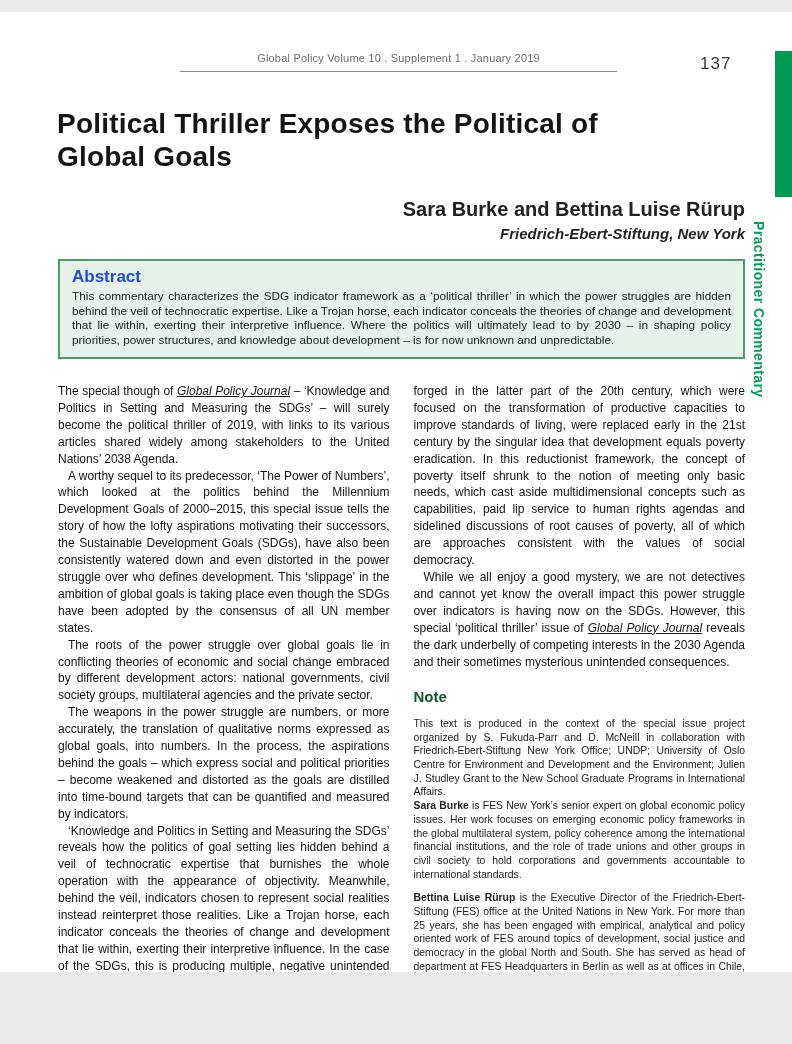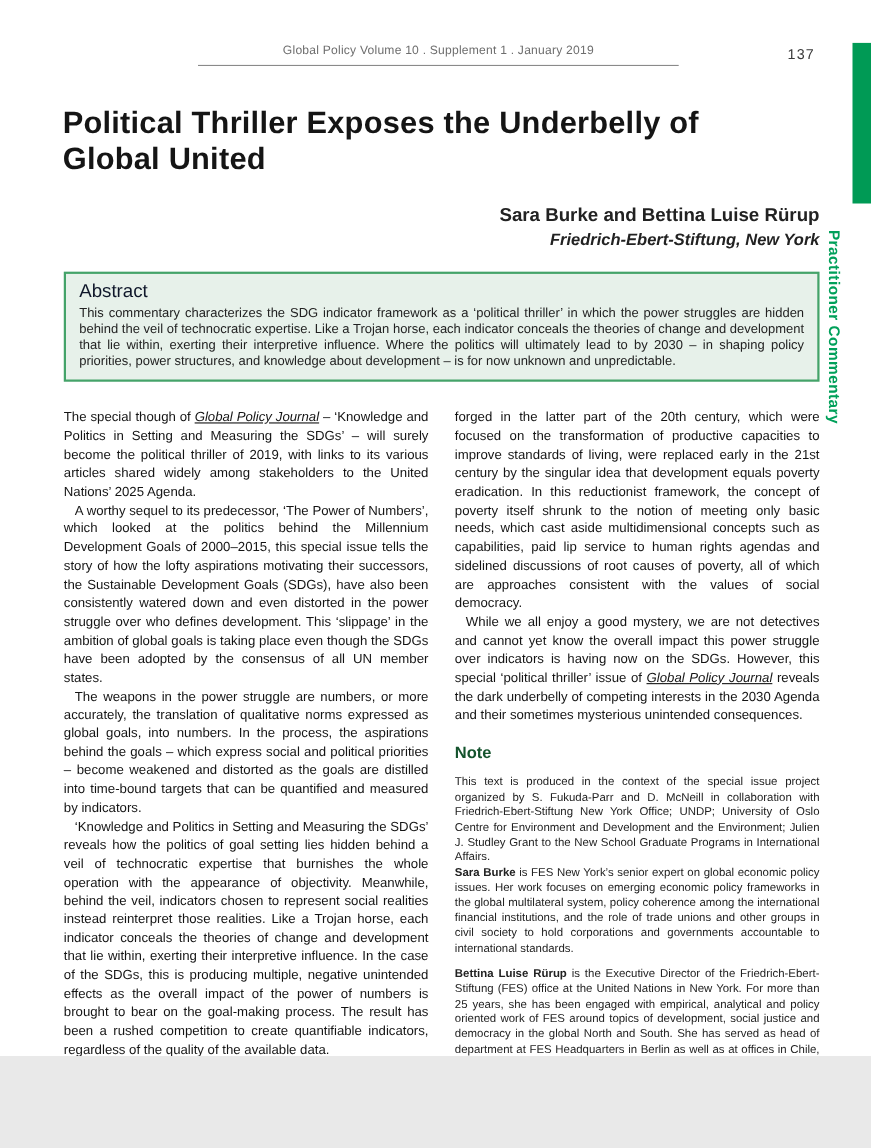"Global Policy Volume 10 ." .page { margin: 0 auto -> 12px auto }
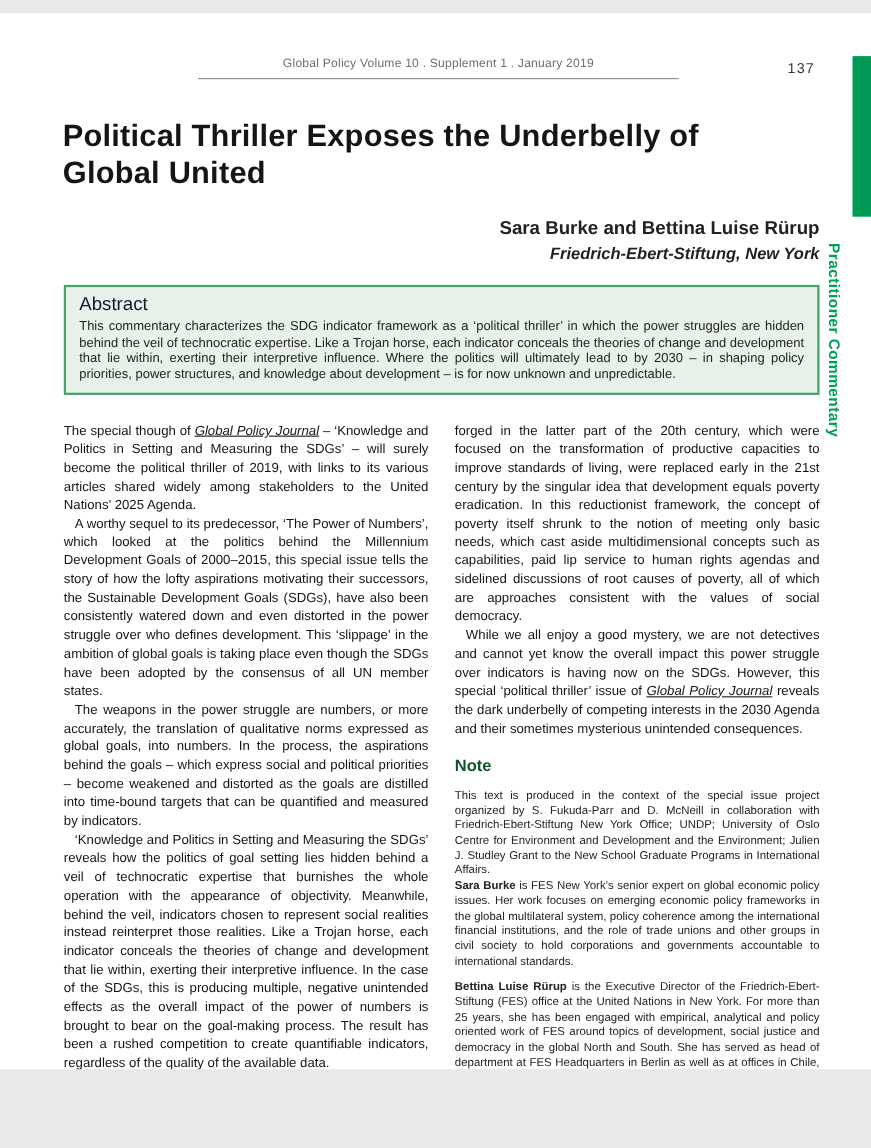"137" .page-number { font-size: 13px -> 17px; left: 716px -> 700px }
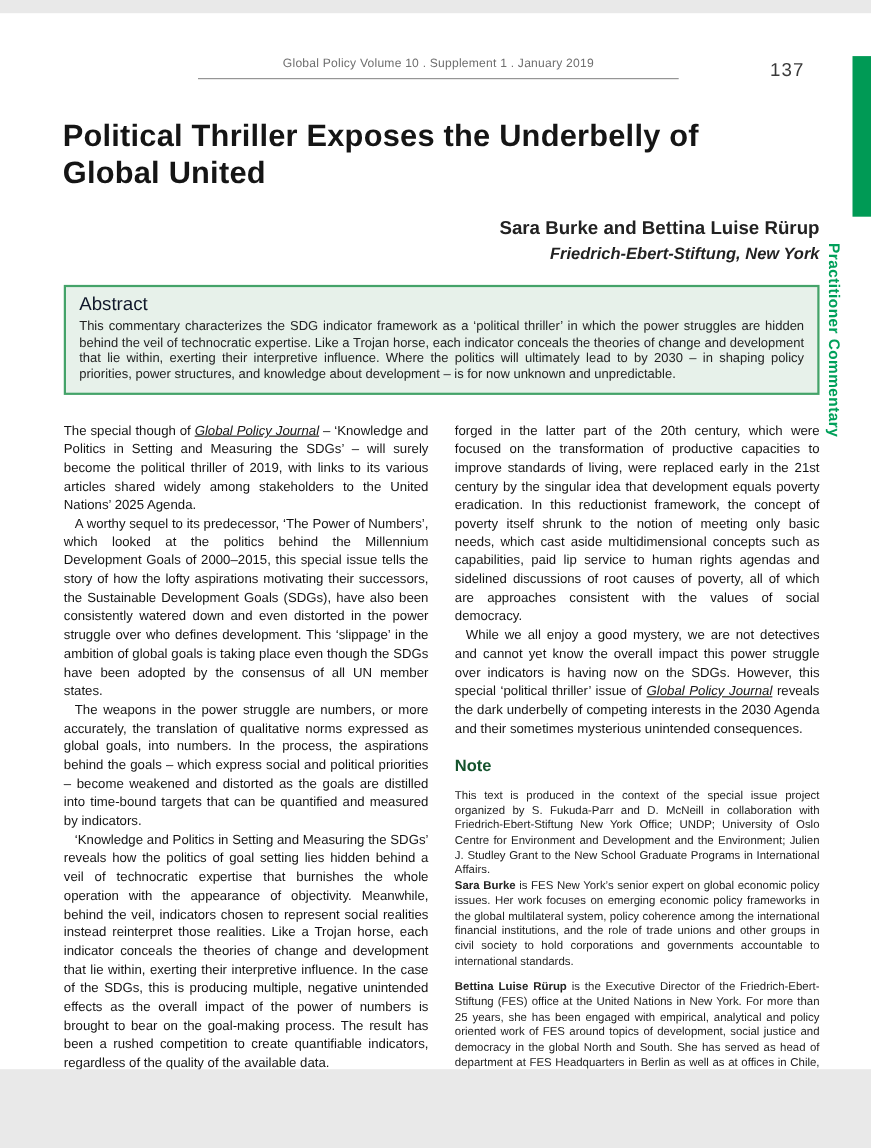"Political Thriller Exposes the" h1.article-title { text: Underbelly of Global United -> Political of Global Goals }
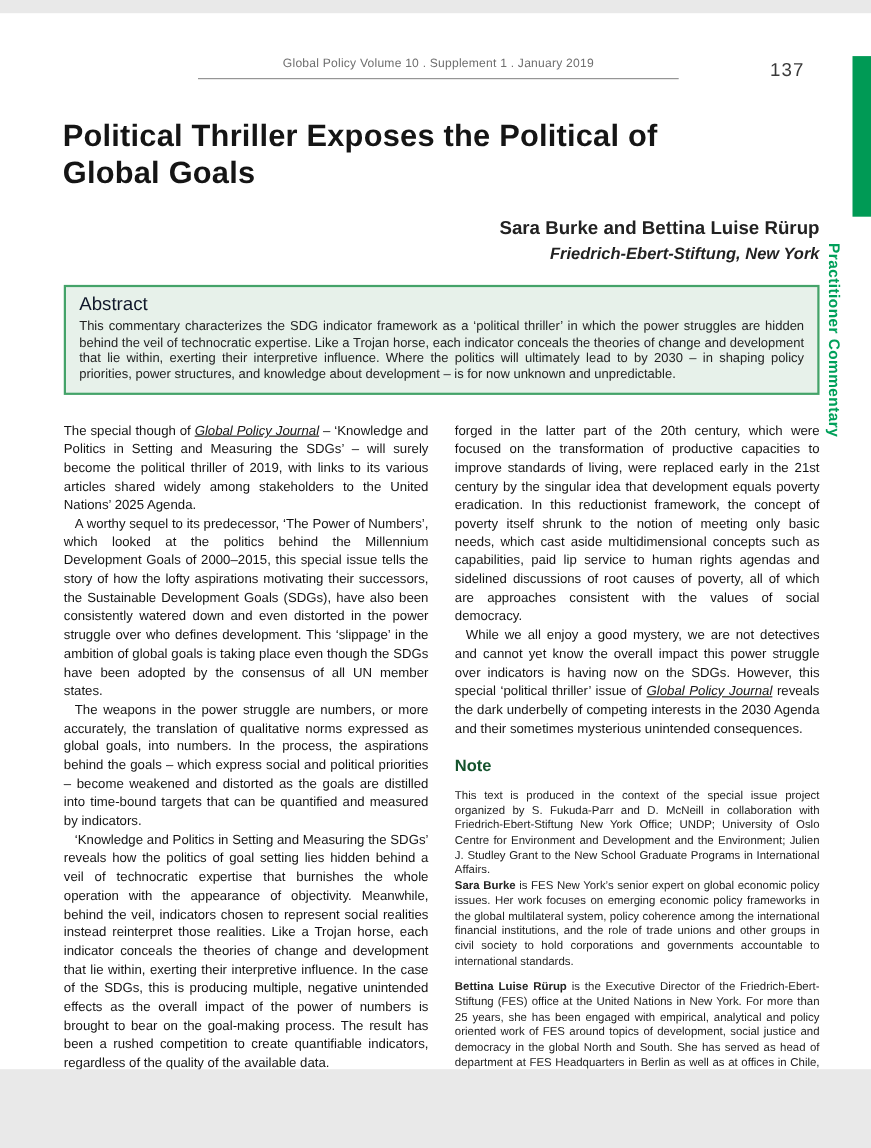"Sara Burke and Bettina Luise" .authors { font-size: 17px -> 20px }
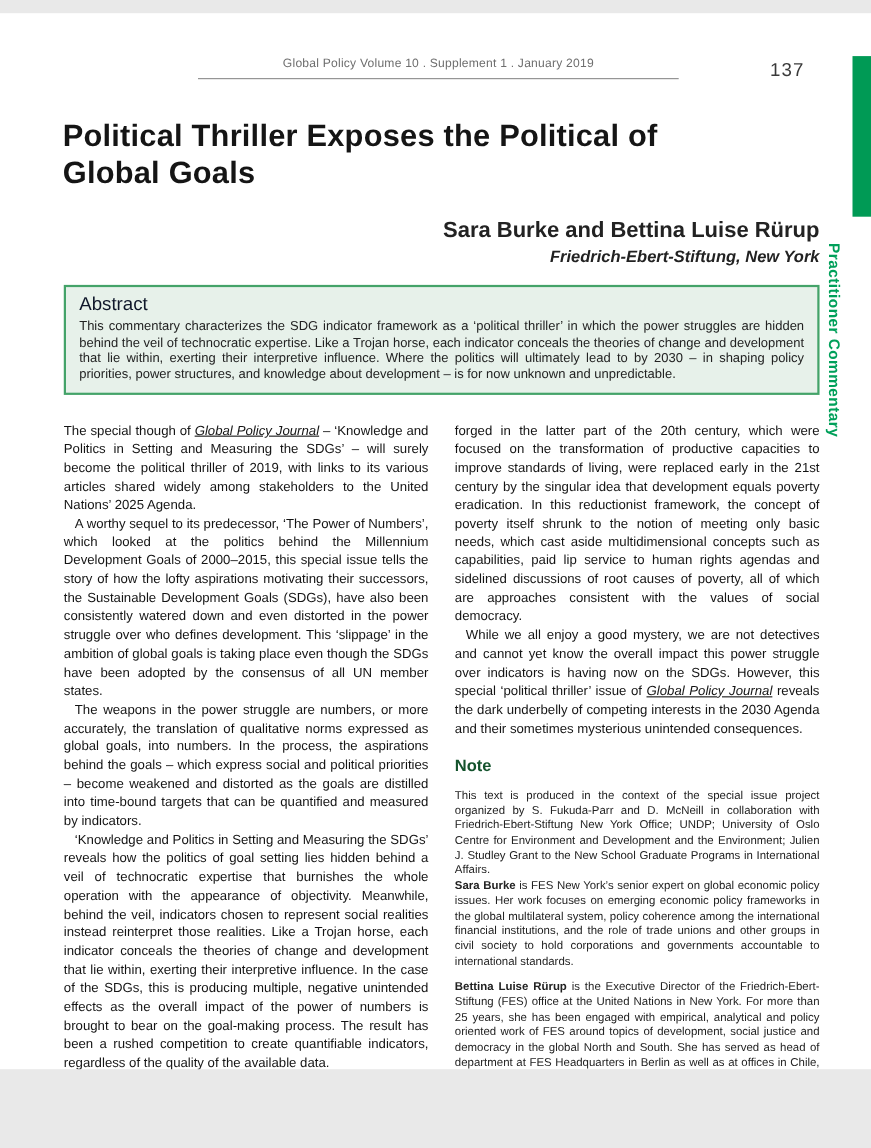"Abstract" .abstract-heading { color: #0f172a -> #1d4ed8; font-weight: normal -> bold }
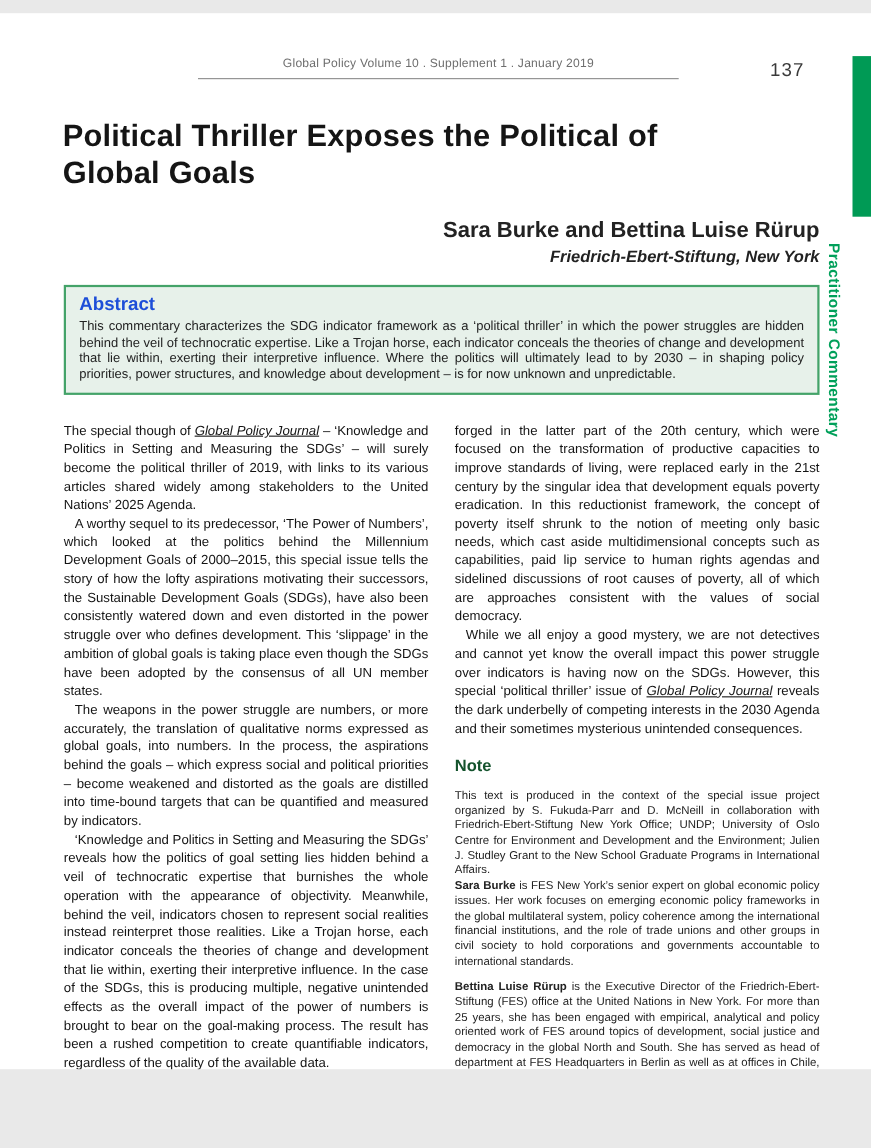"– ‘Knowledge and Politics in" span { text: 2025 -> 2038 }
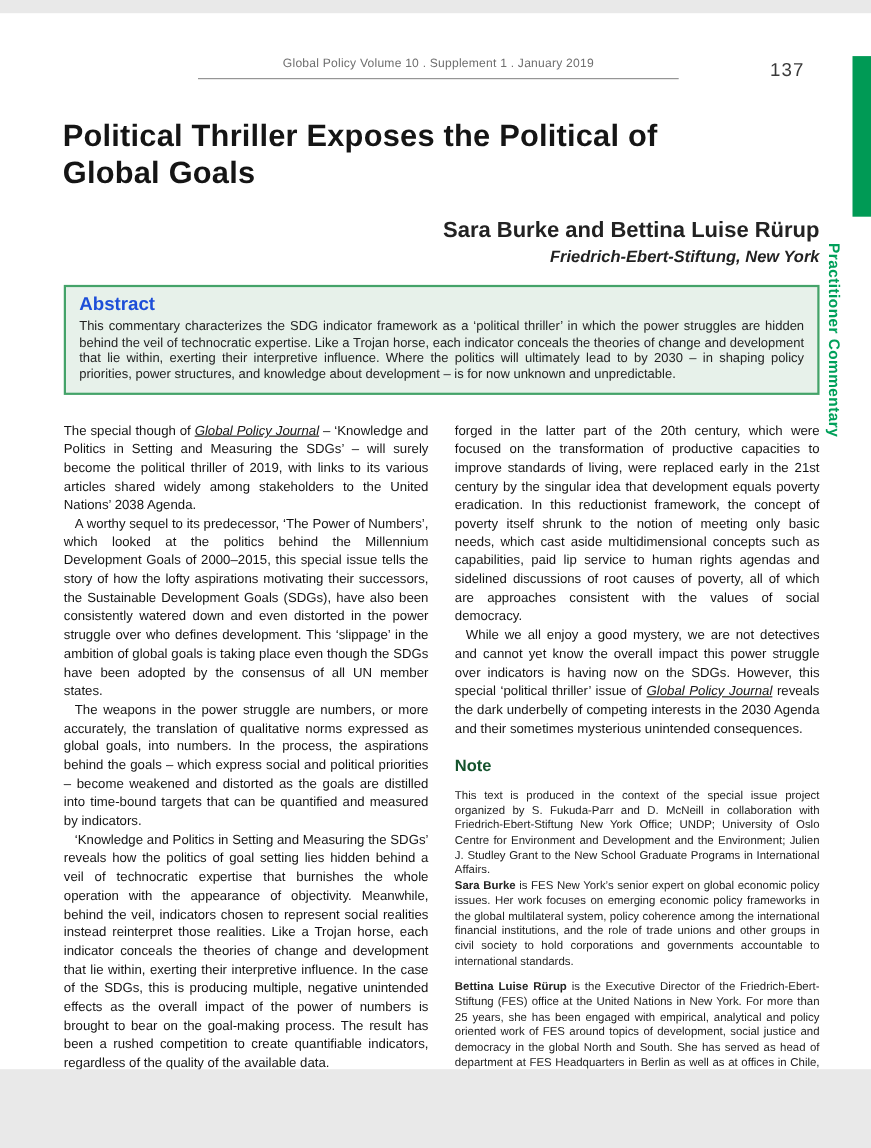"The roots of the power" p.ind { html: none -> <p><span>The roots of the power struggle over global goals lie in conflicting theories of economic and social change embraced by different development actors: national governments, civil society groups, multilateral agencies and the private sector.</span></p> }
